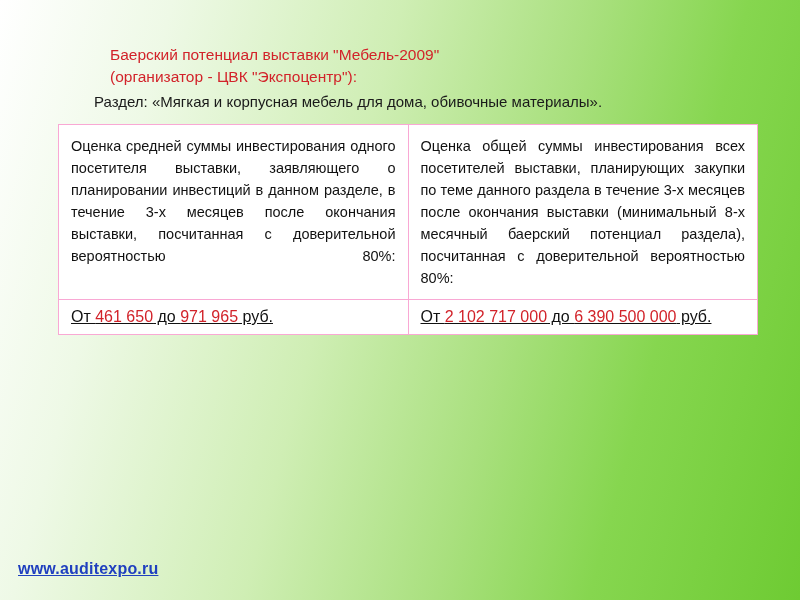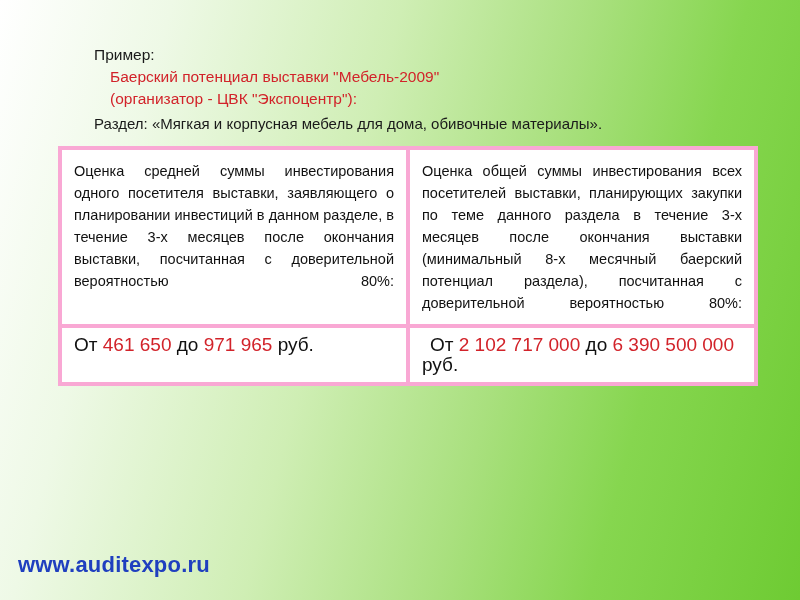"Пример:" div.line { html: <div>Пример:</div> -> none }
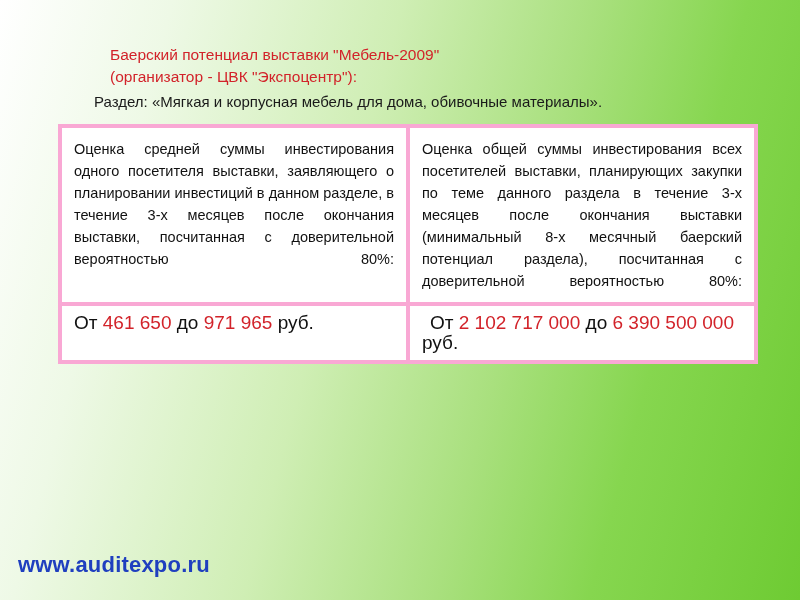"Оценка средней суммы инвестирования" table.main-table td { border: 4px solid #f9a8d4 -> 1px solid #f9a8d4 }
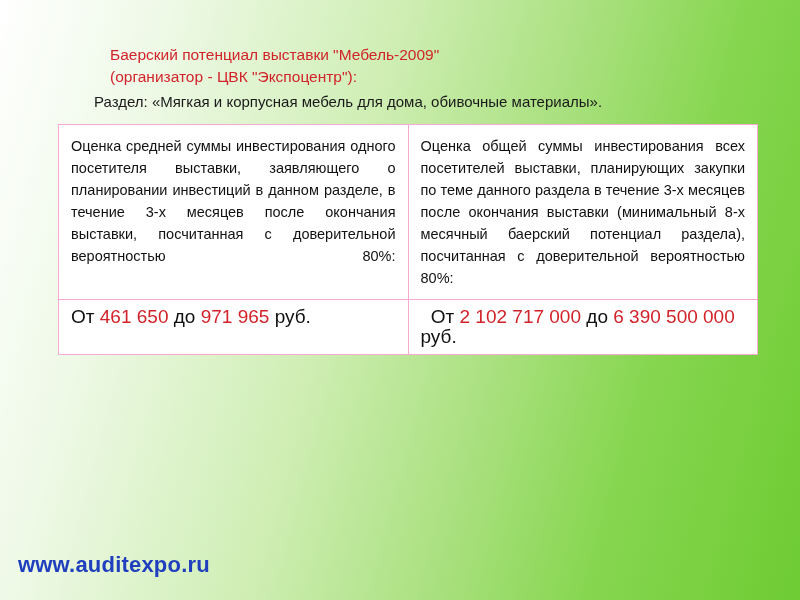"От 461 650 до 971" table.main-table td.cell-lower { font-size: 19px -> 16px; text-decoration: none -> underline }
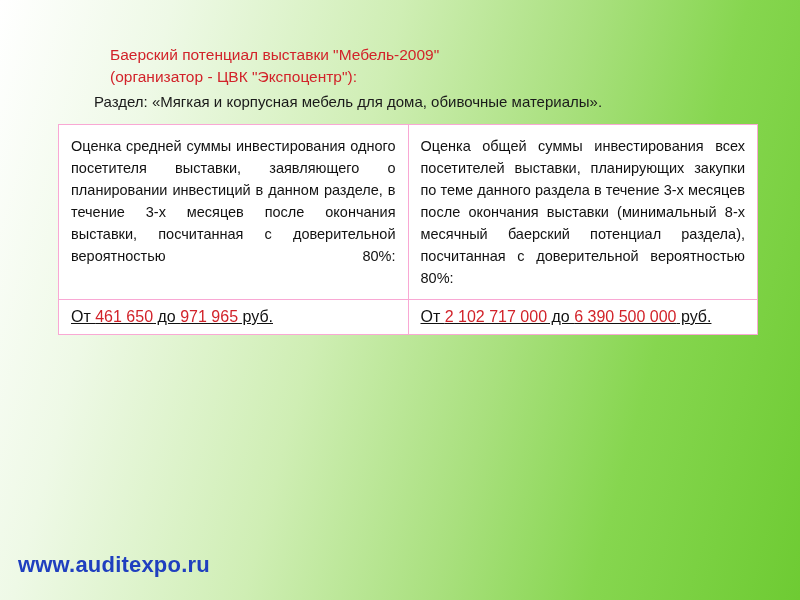"www.auditexpo.ru" .footer { font-size: 22px -> 16px; text-decoration: none -> underline }
